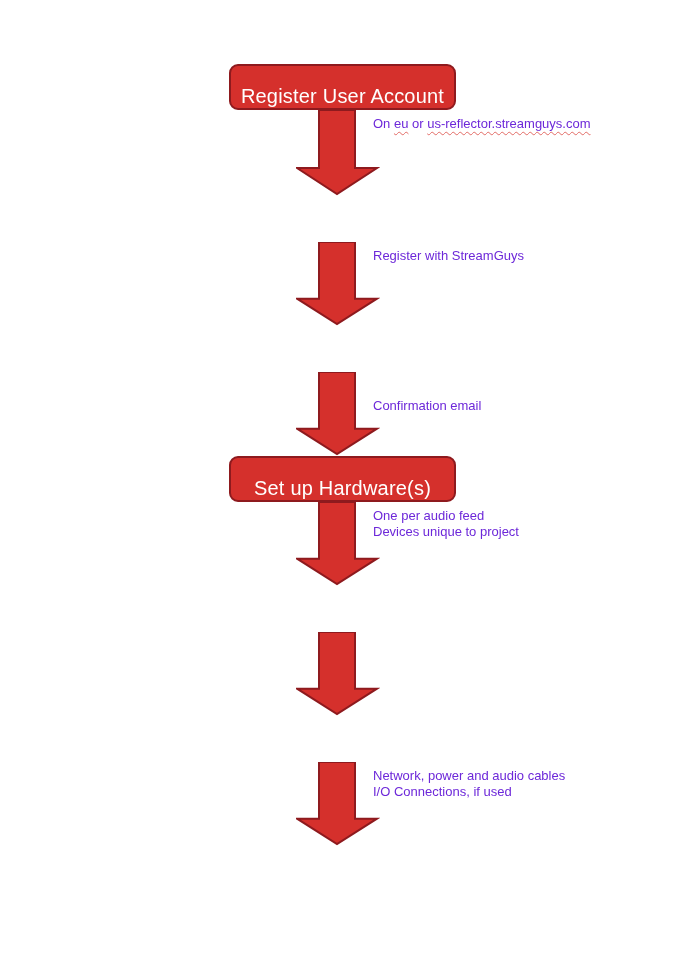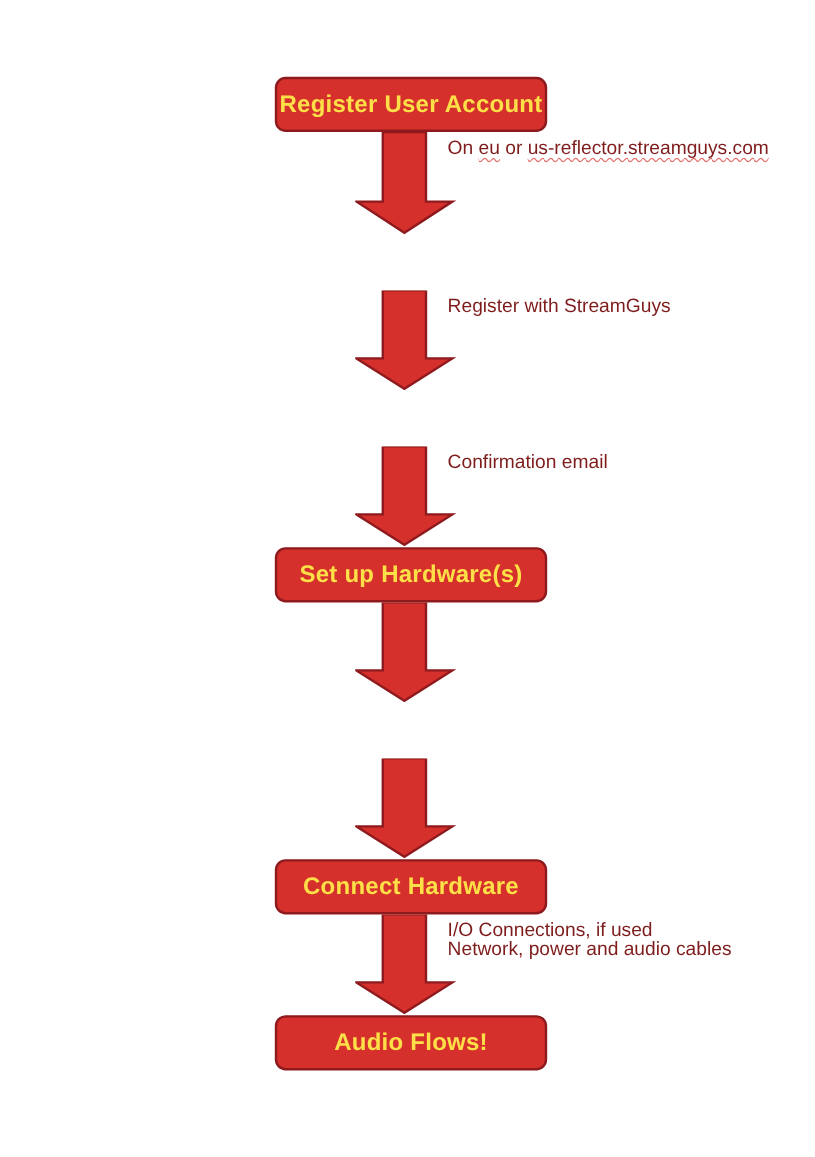"Register User Account" .box { align-items: center -> flex-end; color: #fde047 -> #ffffff; font-weight: bold -> none }
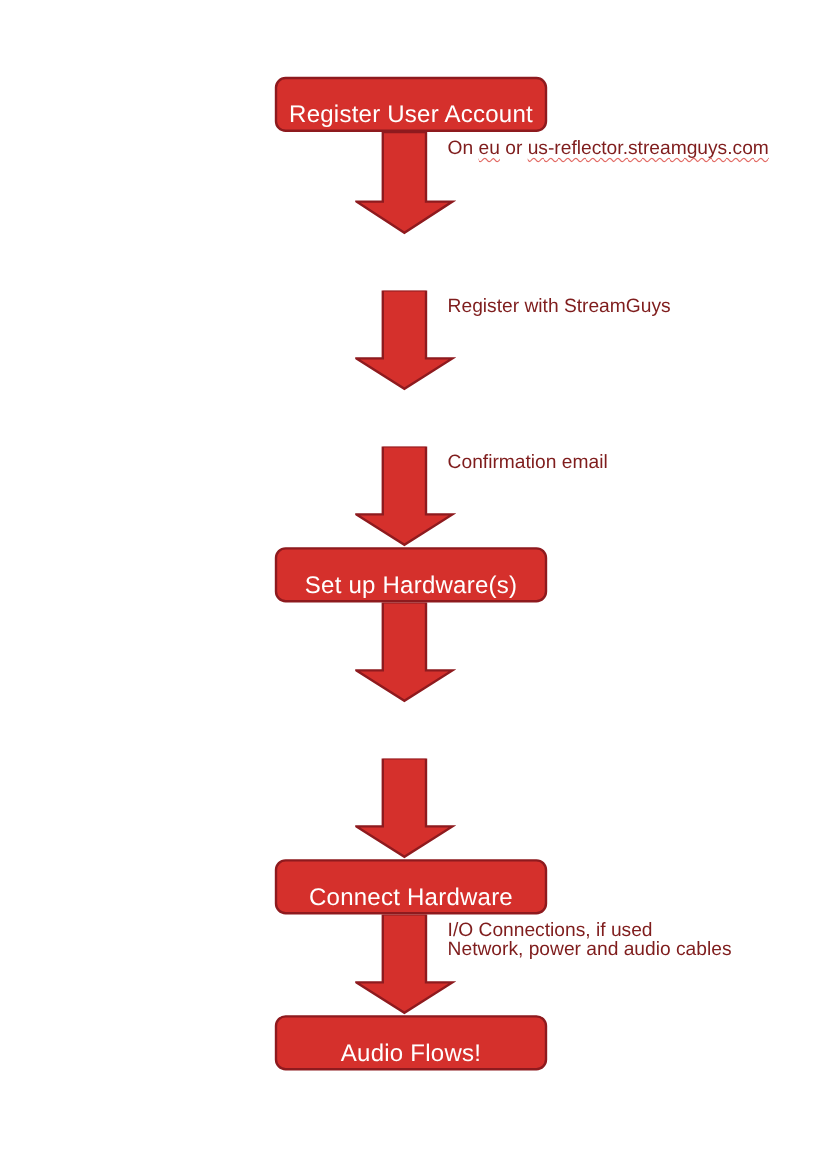"On eu or us-reflector.streamguys.com" .note { color: #7f1d1d -> #6d28d9; font-size: 16px -> 13px }
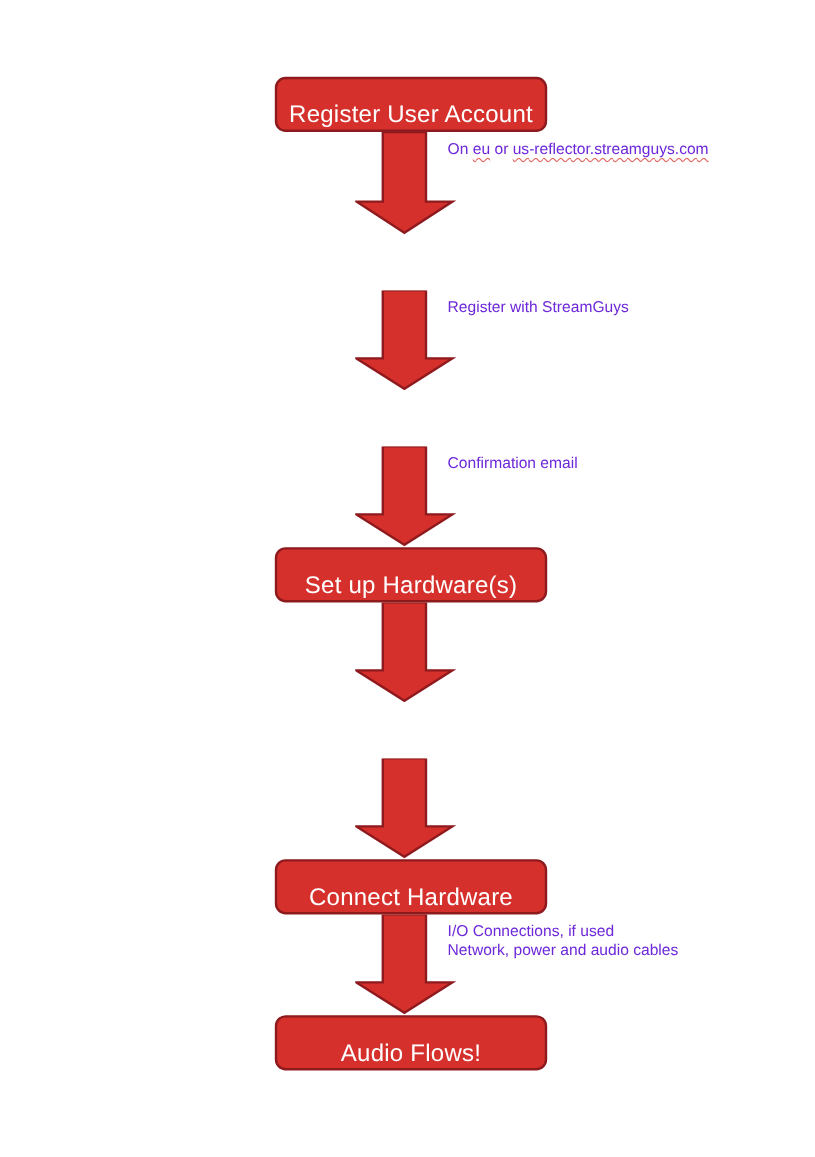"Confirmation email" div.note { top: 378px -> 398px }
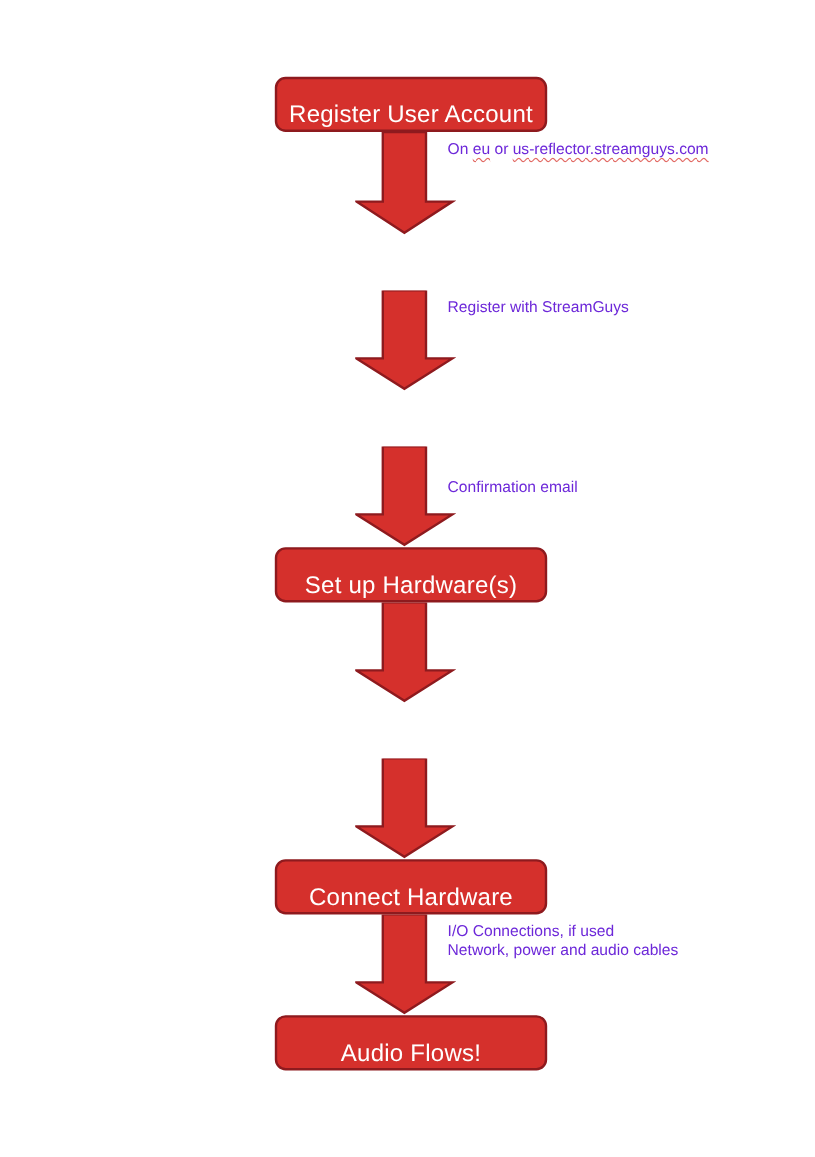"One per audio feed" div.note { html: none -> <div> <div>One per audio feed</div> <div>Devices unique to project</div> </div> }
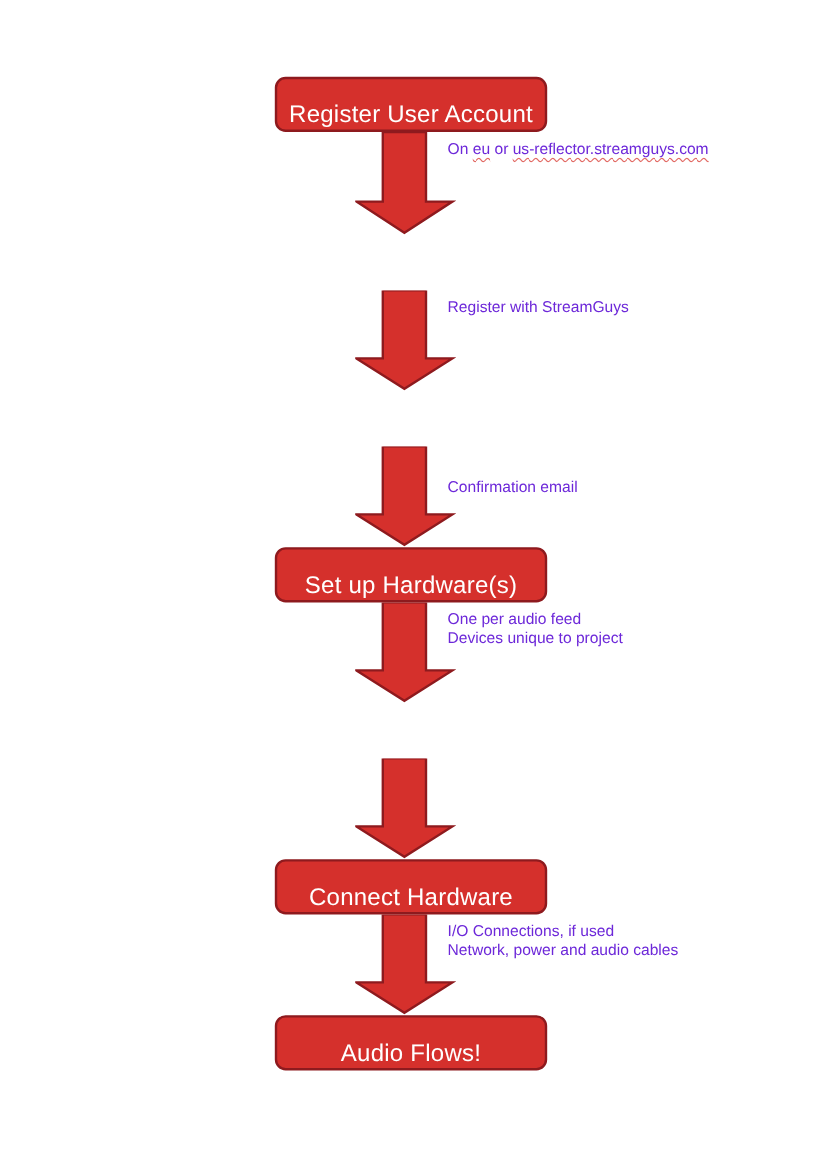"Connect Hardware" div.box { html: <div> <span>Connect Hardware</span> </div> -> none }
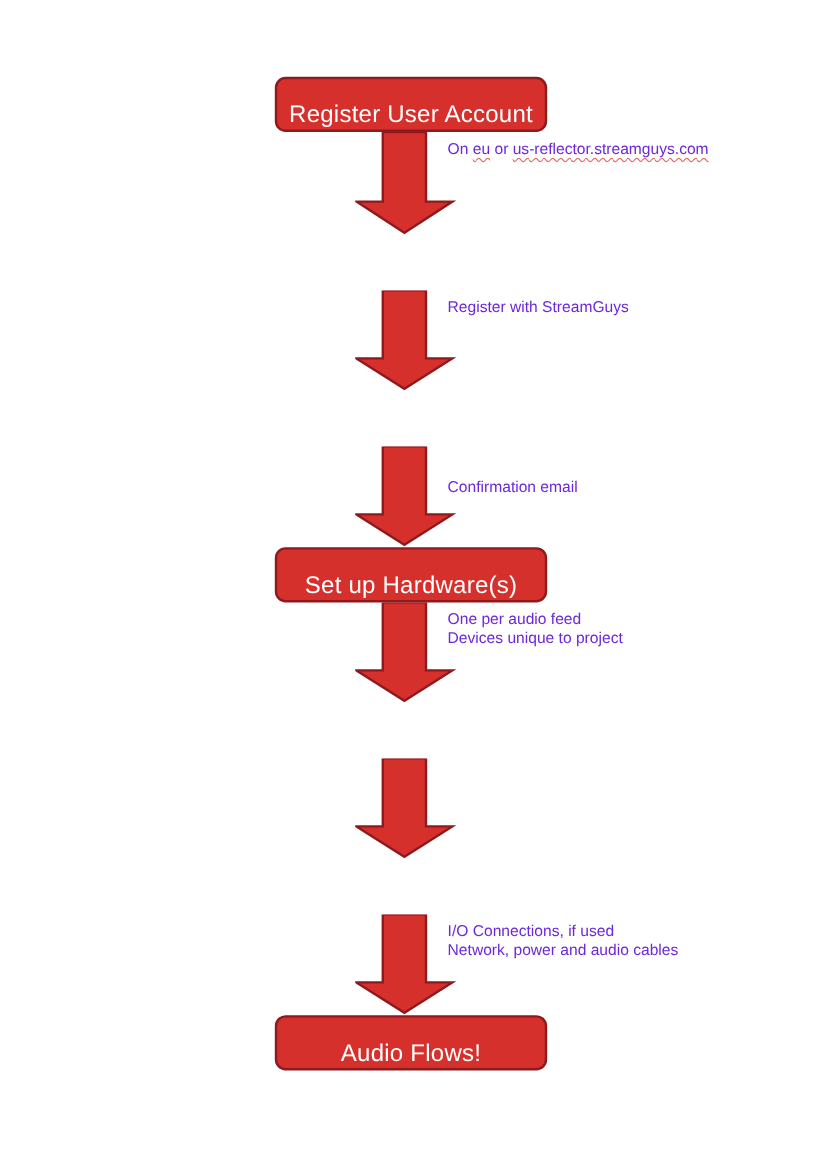"I/O Connections, if used" div { order: before "Network, power and audio cables" -> after "Network, power and audio cables" }
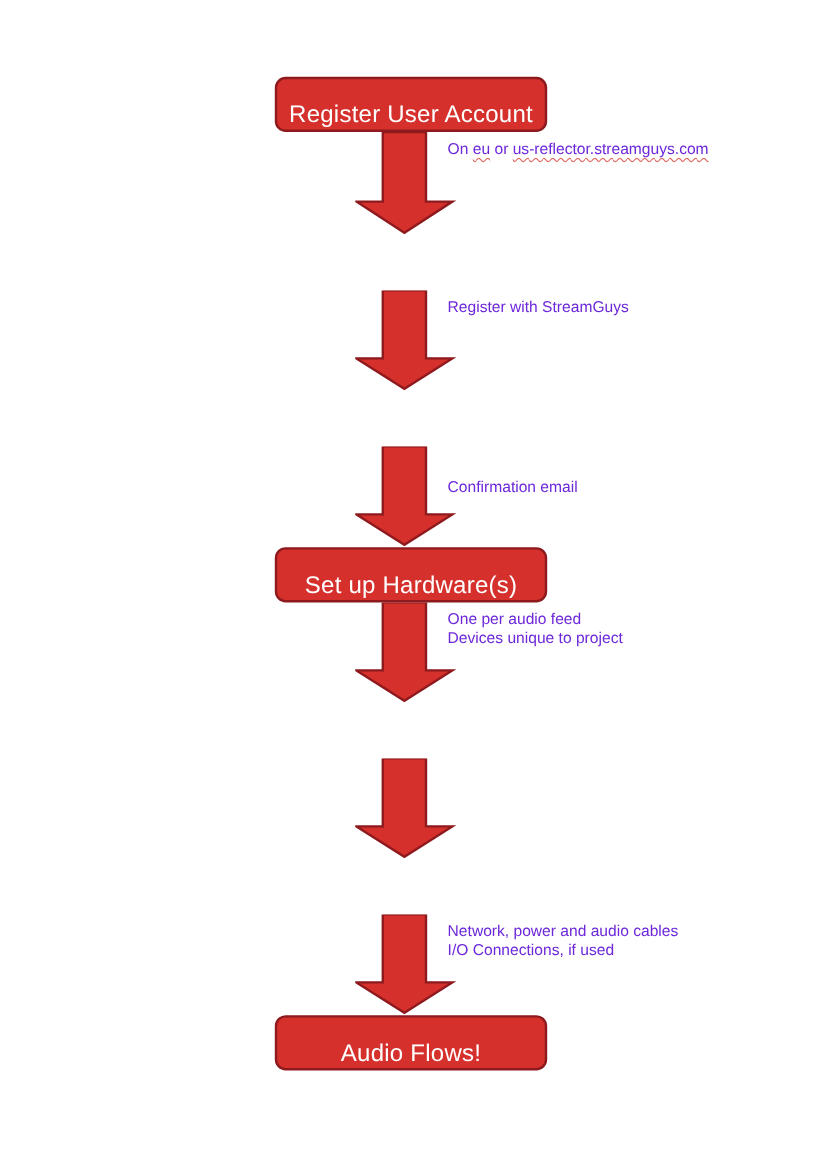"Audio Flows!" div.box { html: <div> <span>Audio Flows!</span> </div> -> none }
